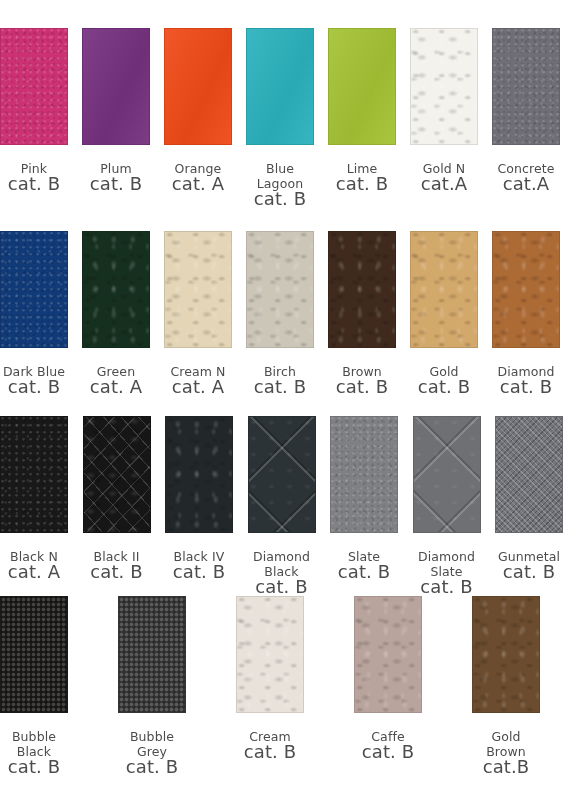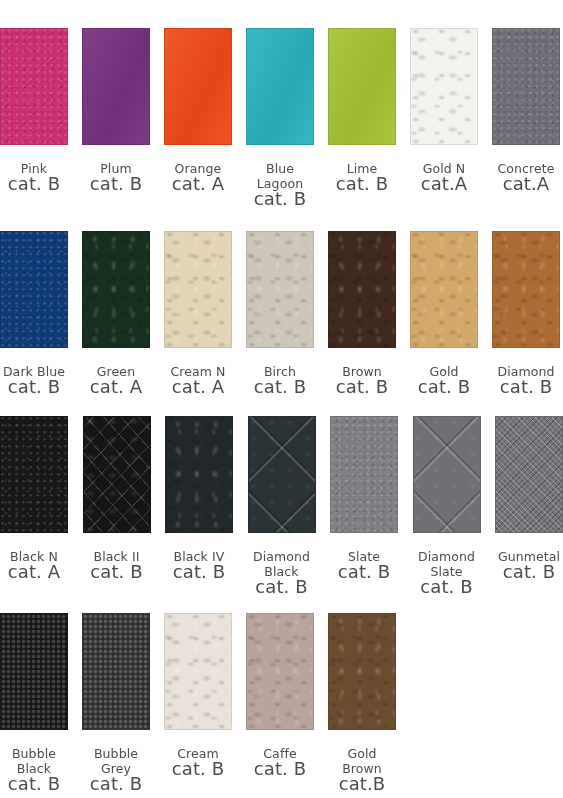"Bubble" .row-3 { gap: none -> 36px; top: 613px -> 596px }
